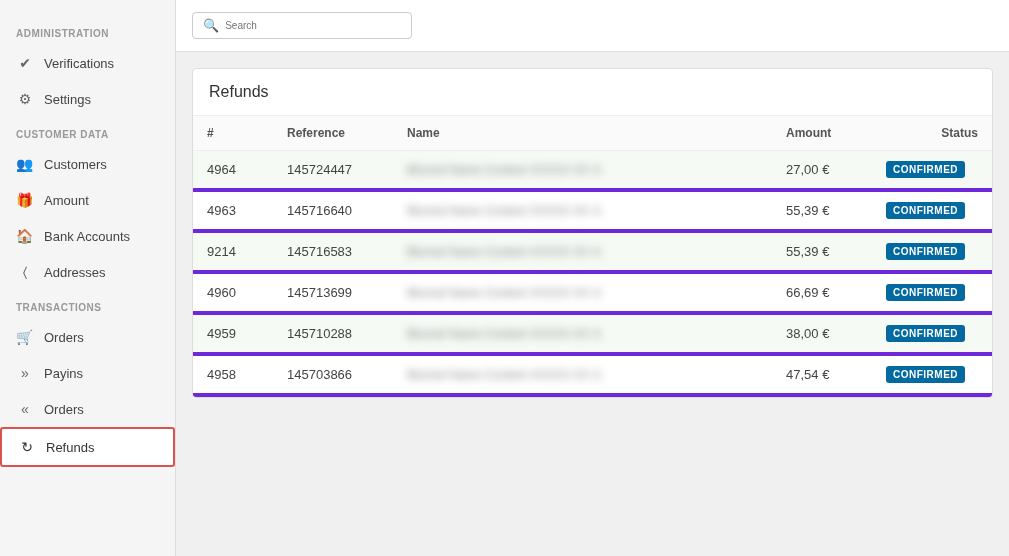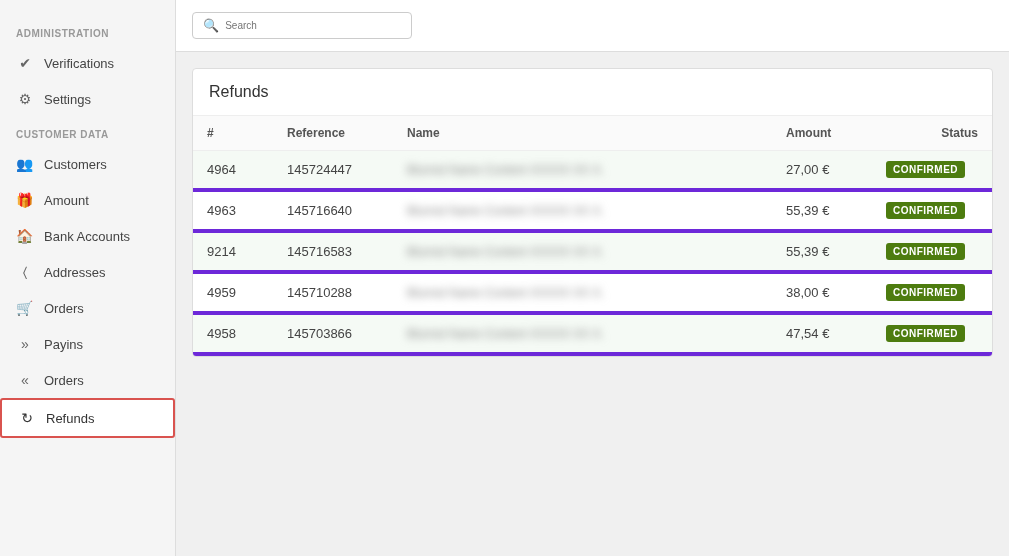"CONFIRMED" .status-badge { background: #4d7c0f -> #0369a1 }
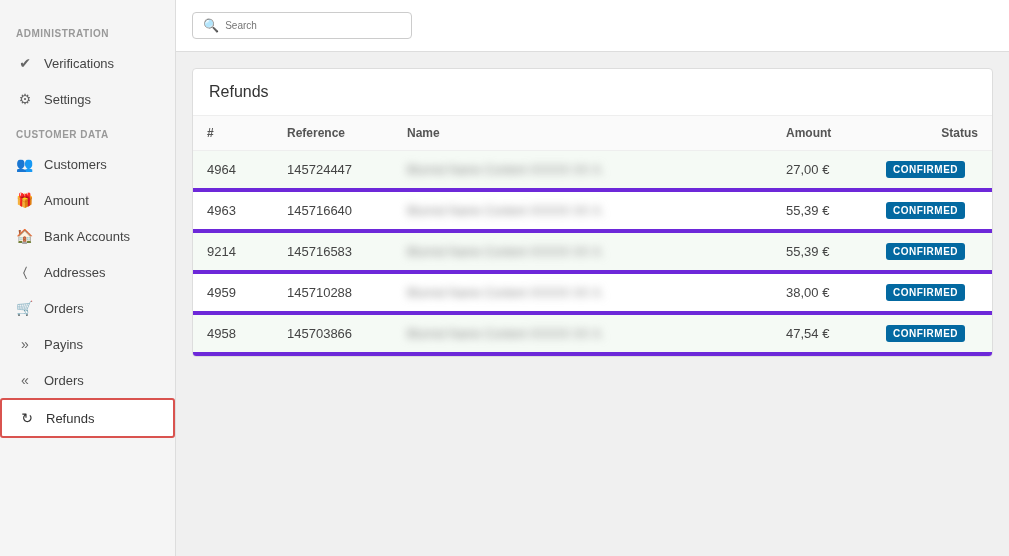"4960" tr { html: none -> <tr> <td>4960</td> <td>145713699</td> <td><span>Blurred Name Content XXXXX XX X.</span></td> <td>66,69 €</td> <td><span>CONFIRMED</span></td> </tr> }
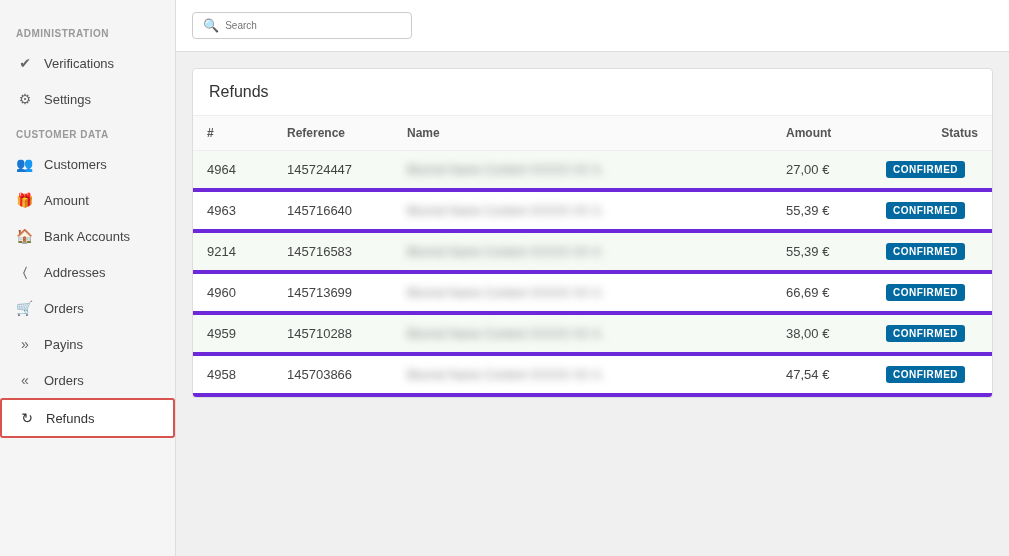"TRANSACTIONS" div.sidebar-section-label { html: none -> <div>TRANSACTIONS</div> }
